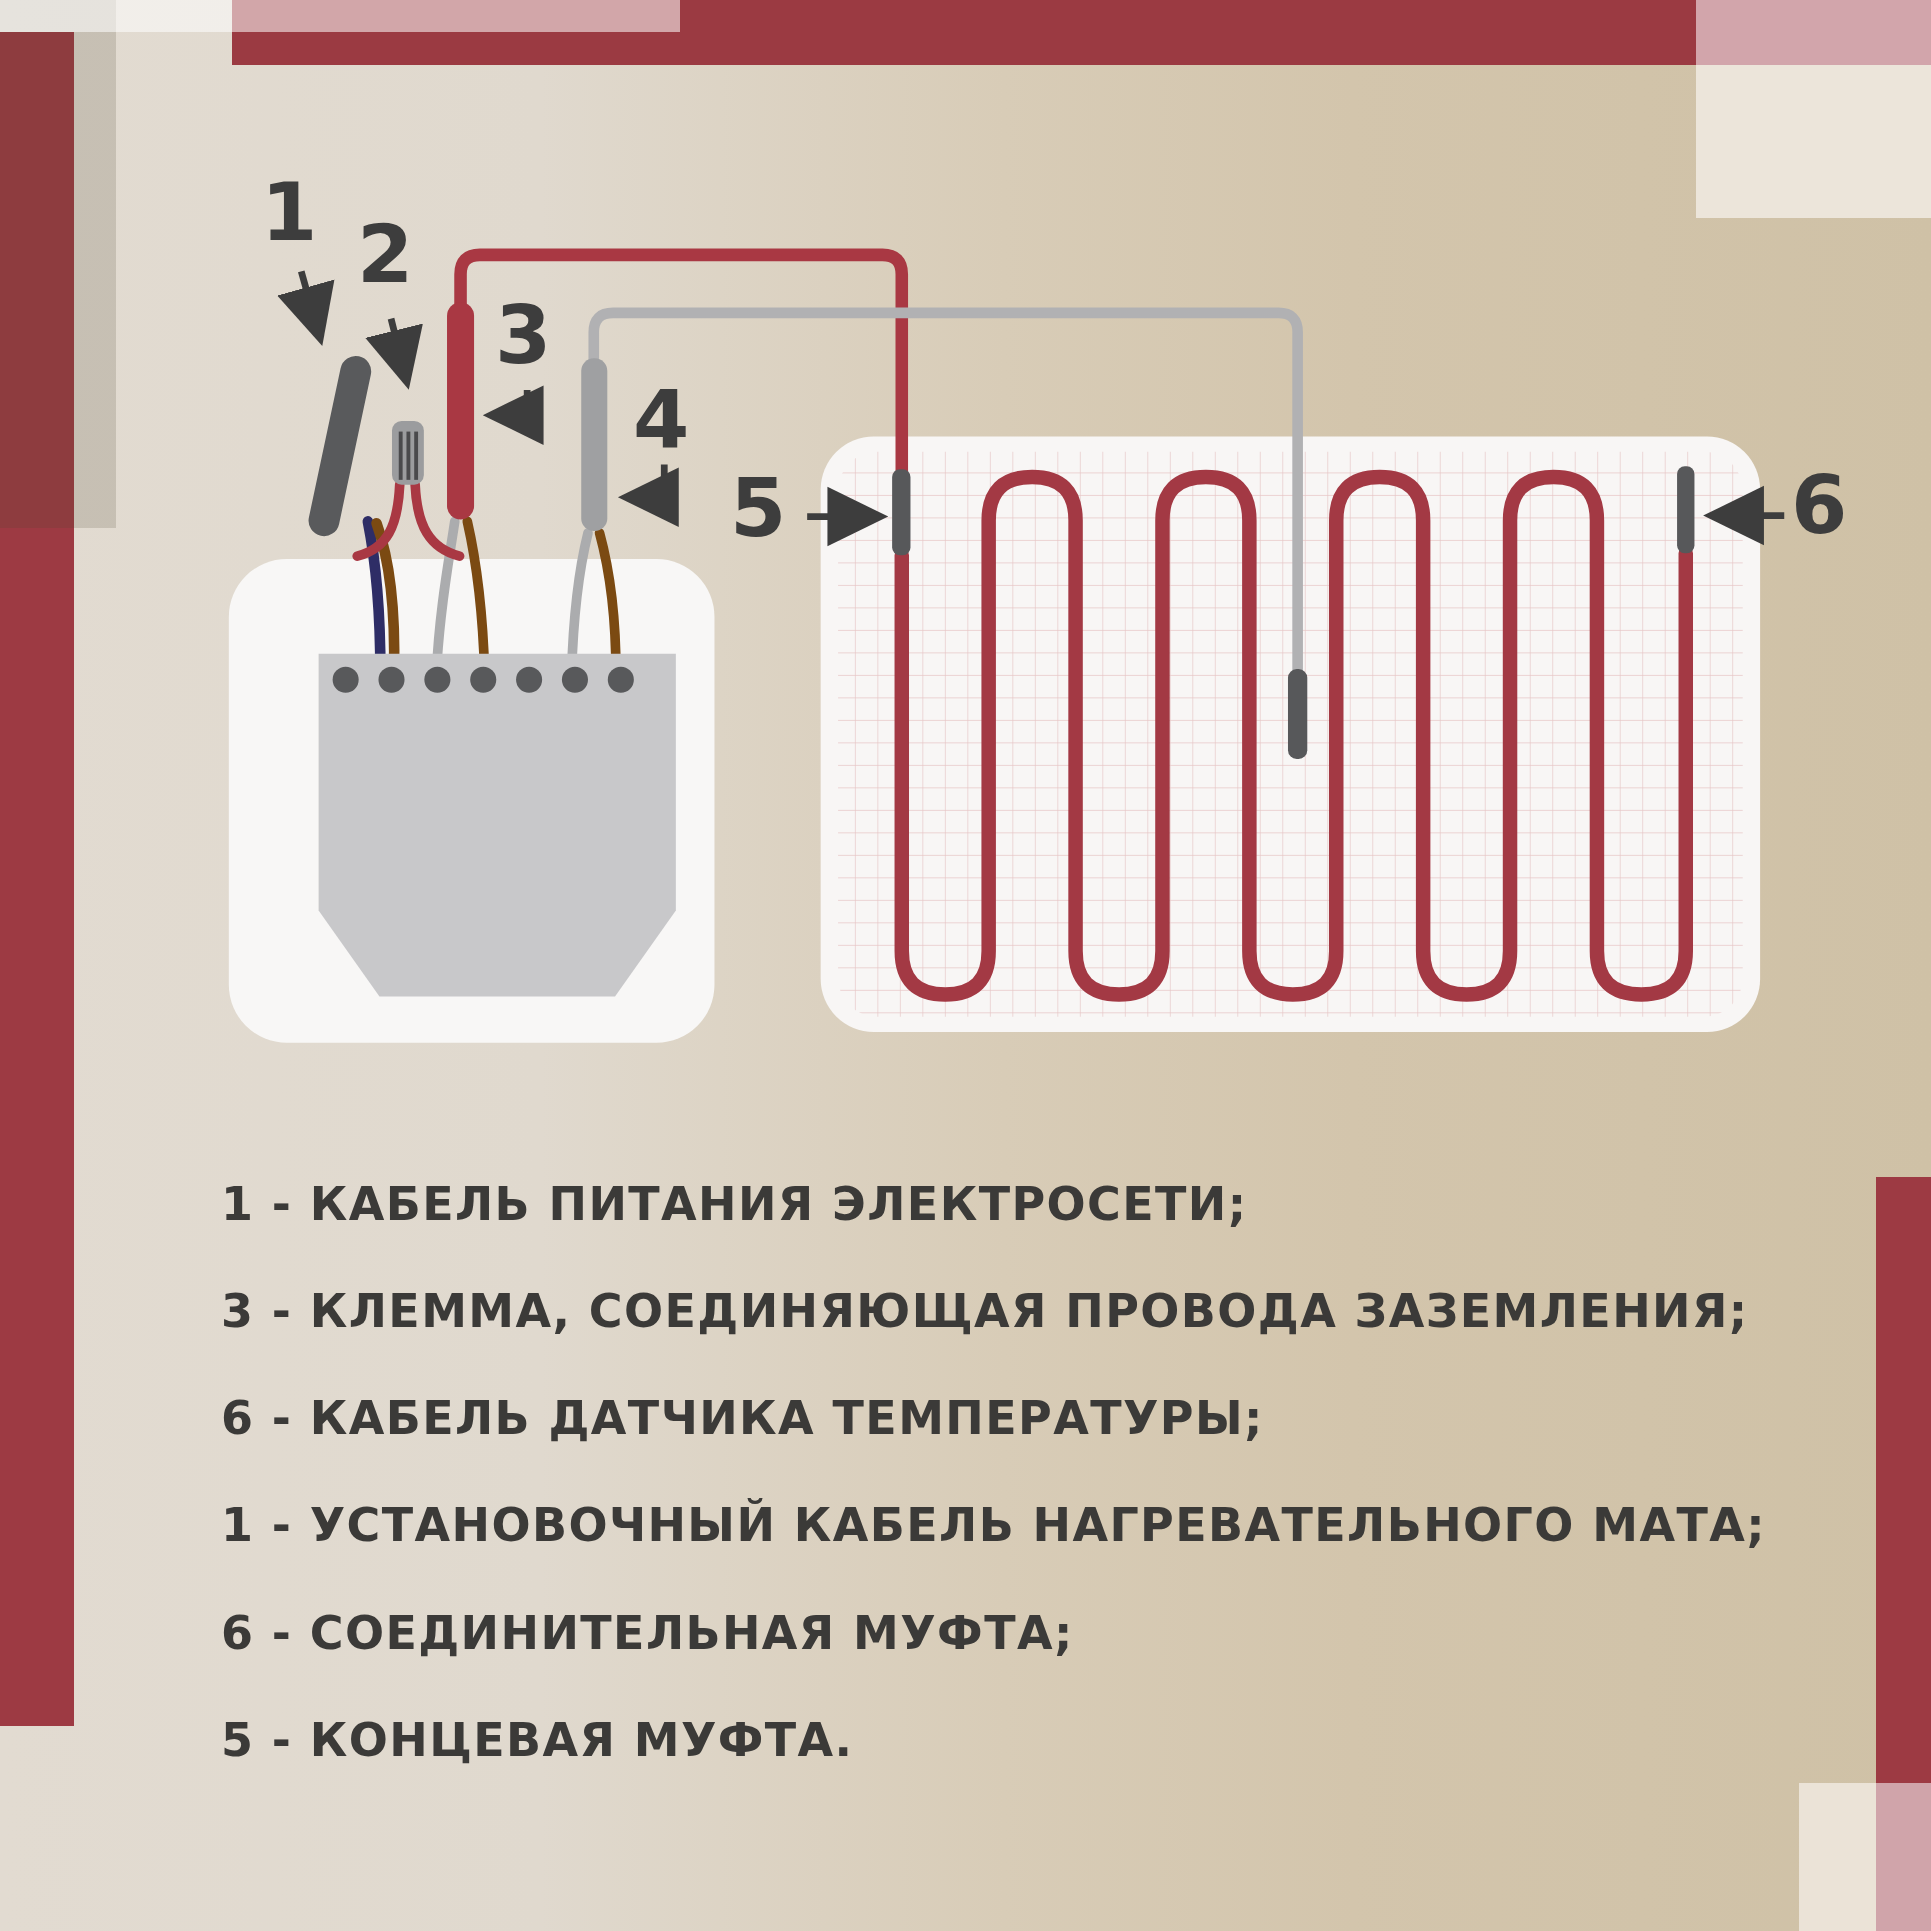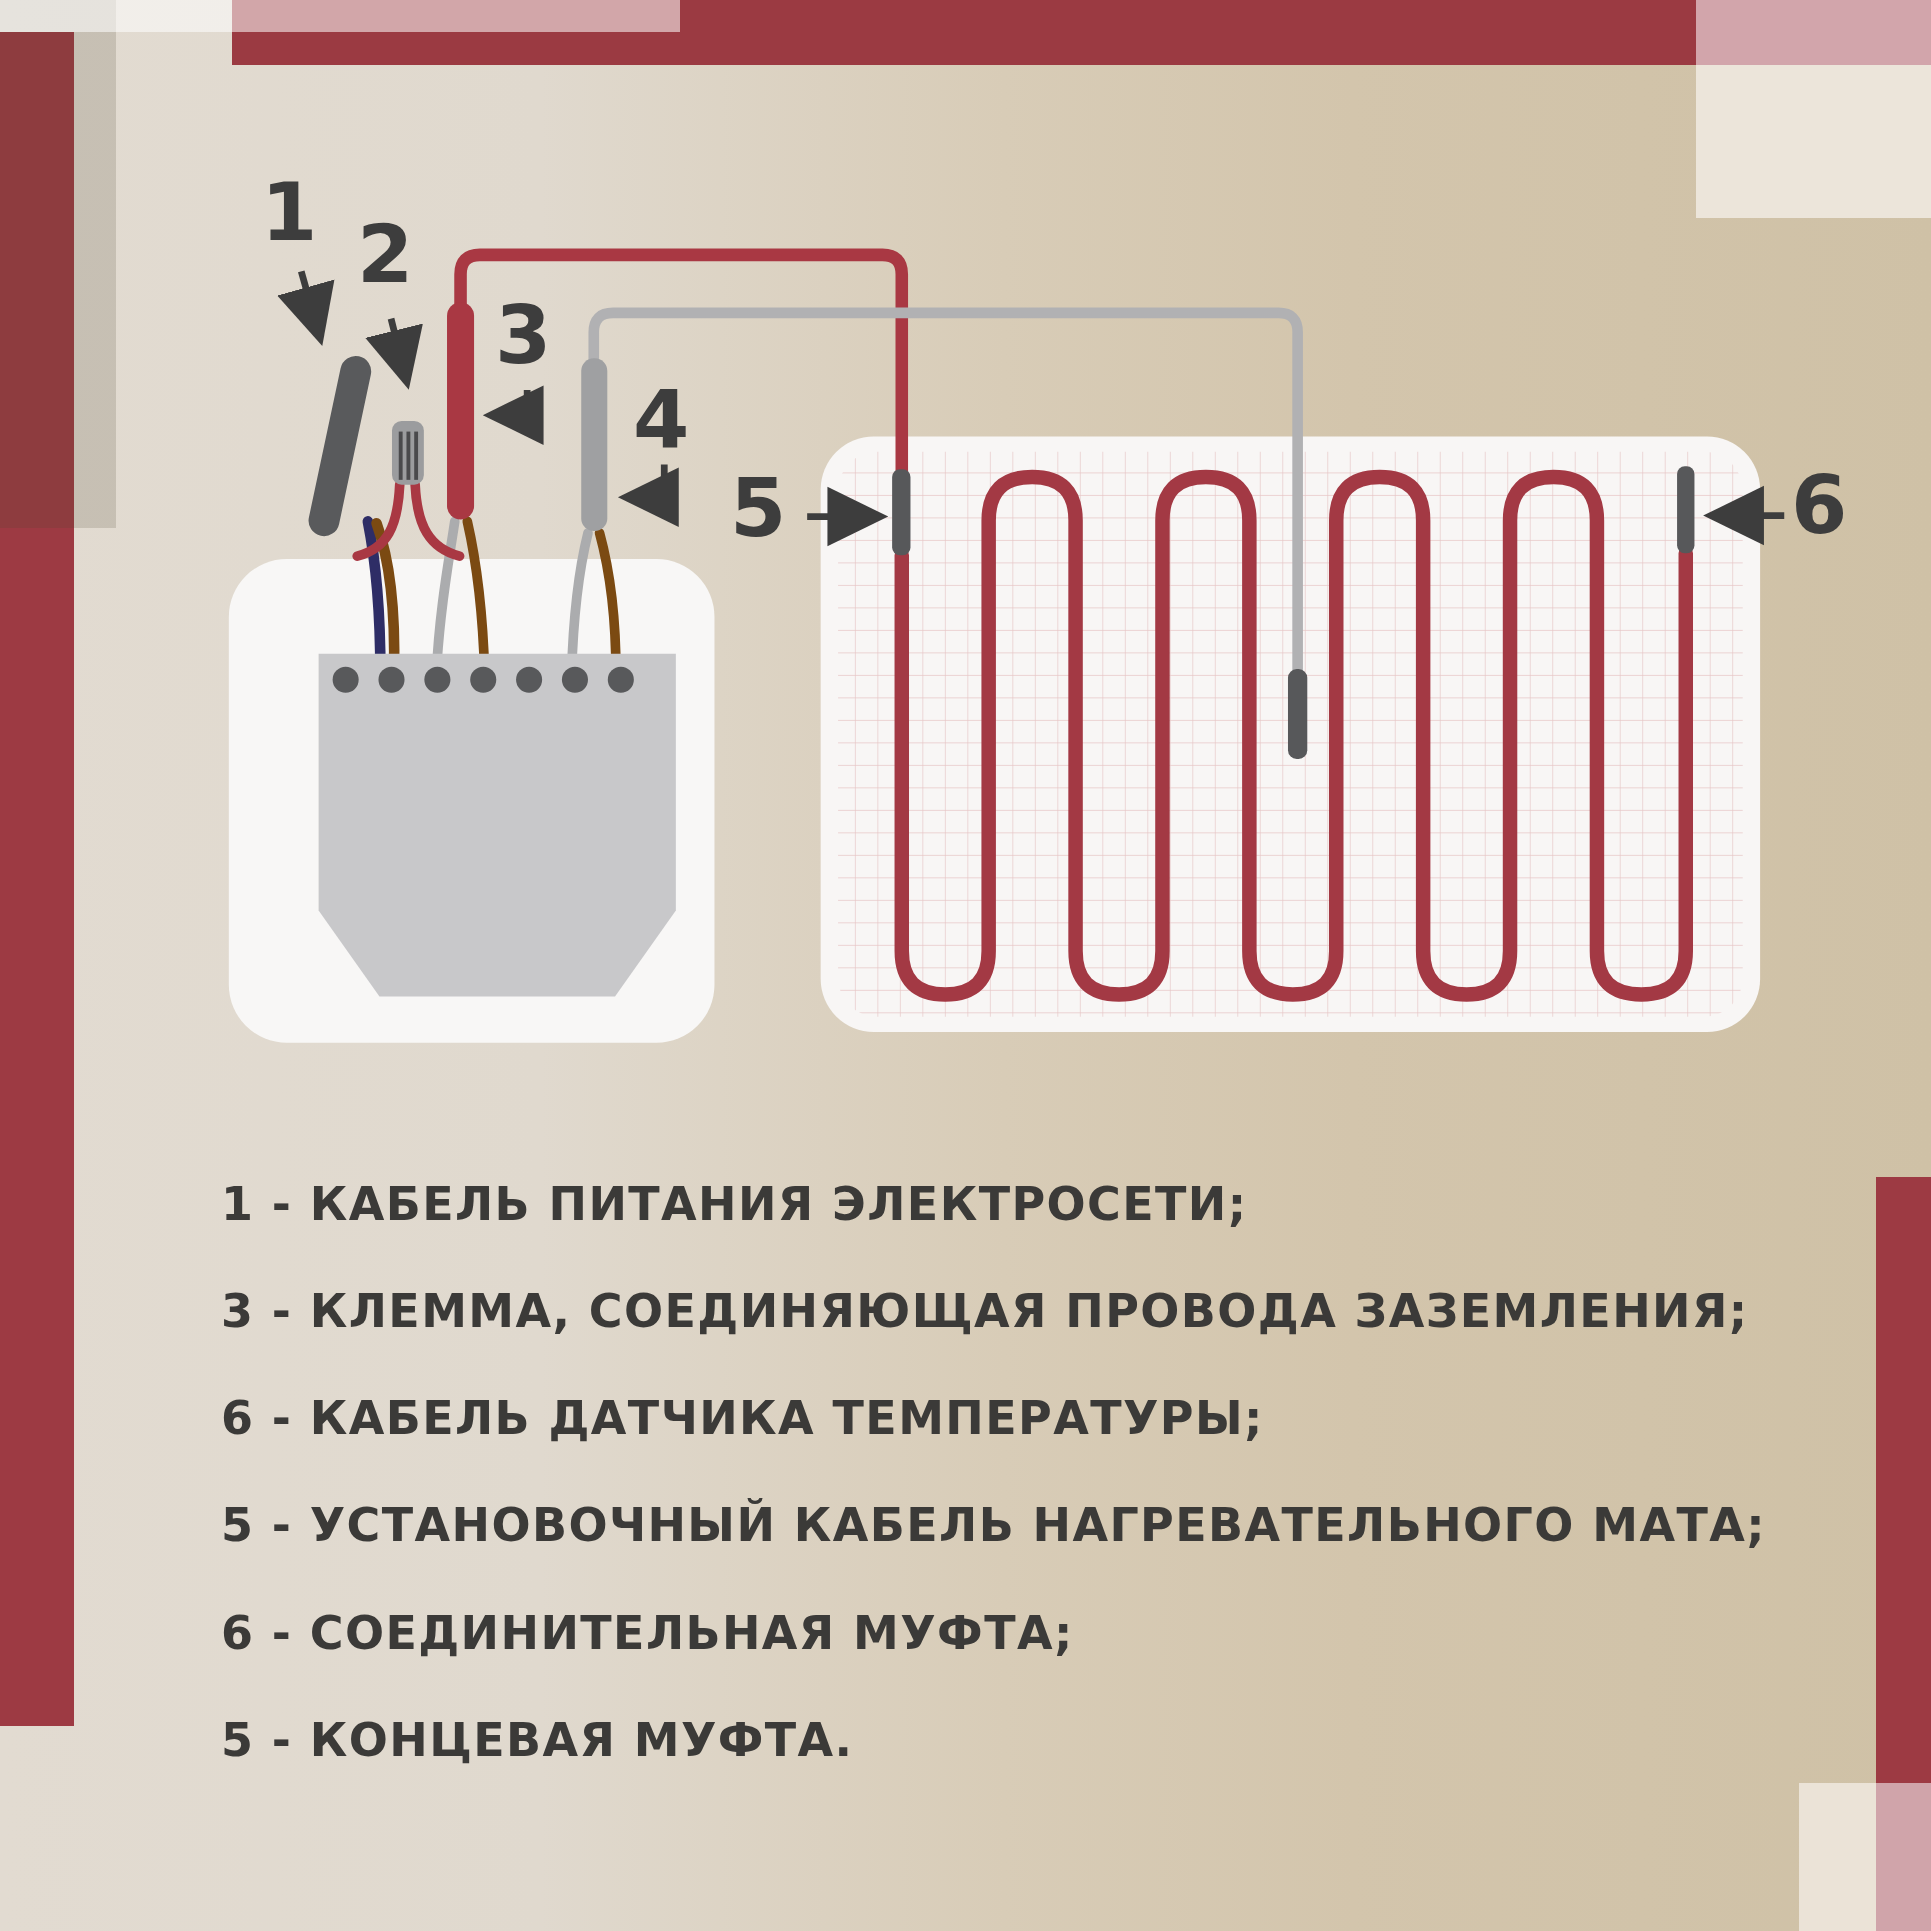"5 - УСТАНОВОЧНЫЙ КАБЕЛЬ НАГРЕВАТЕЛЬНОГО" div.legend-line { text: 5 -> 1 }
